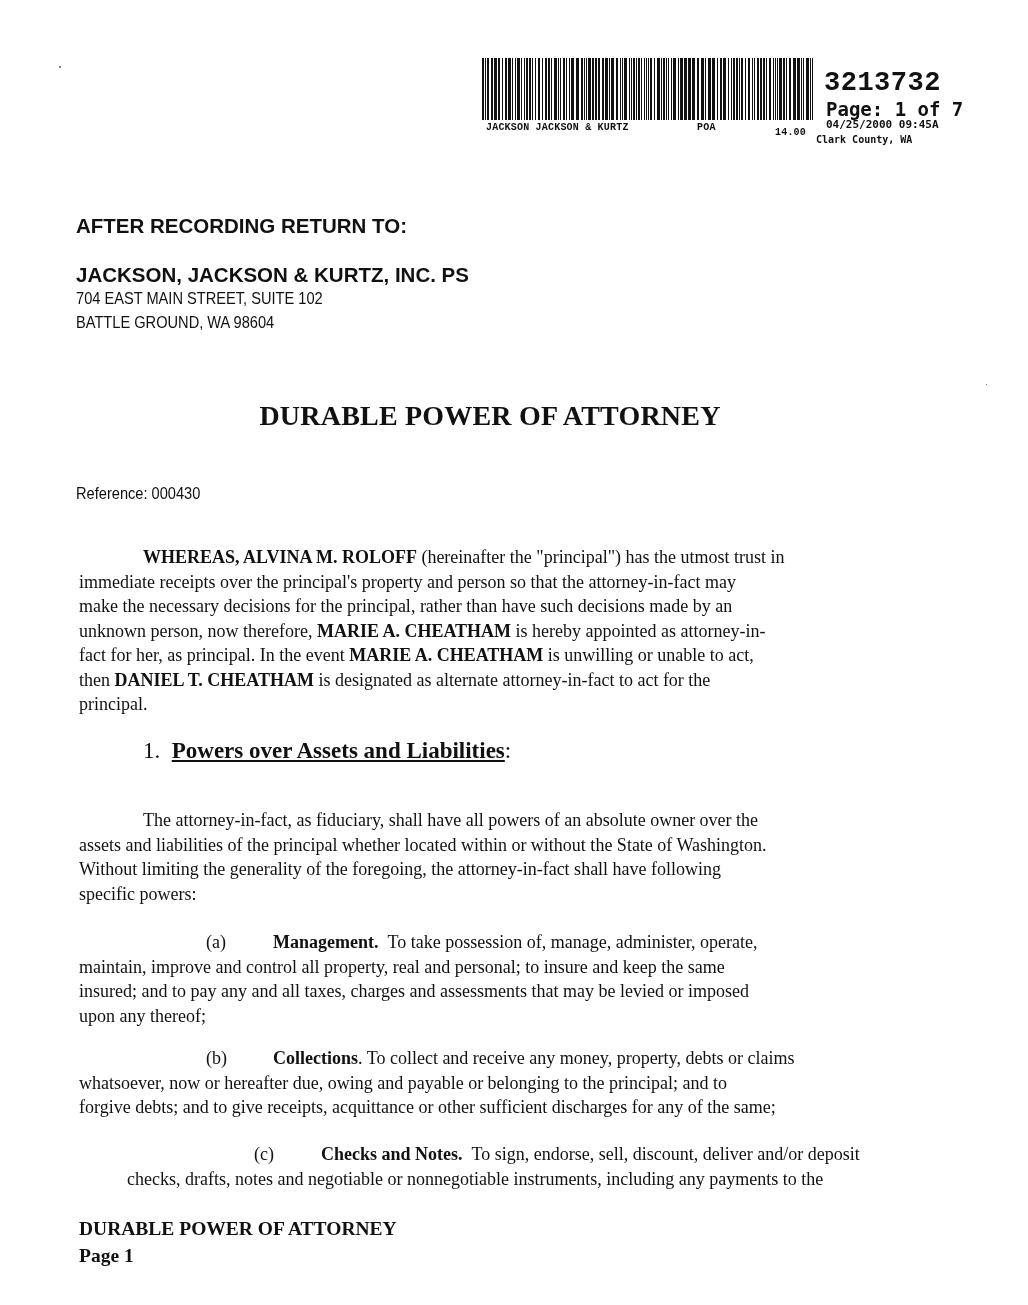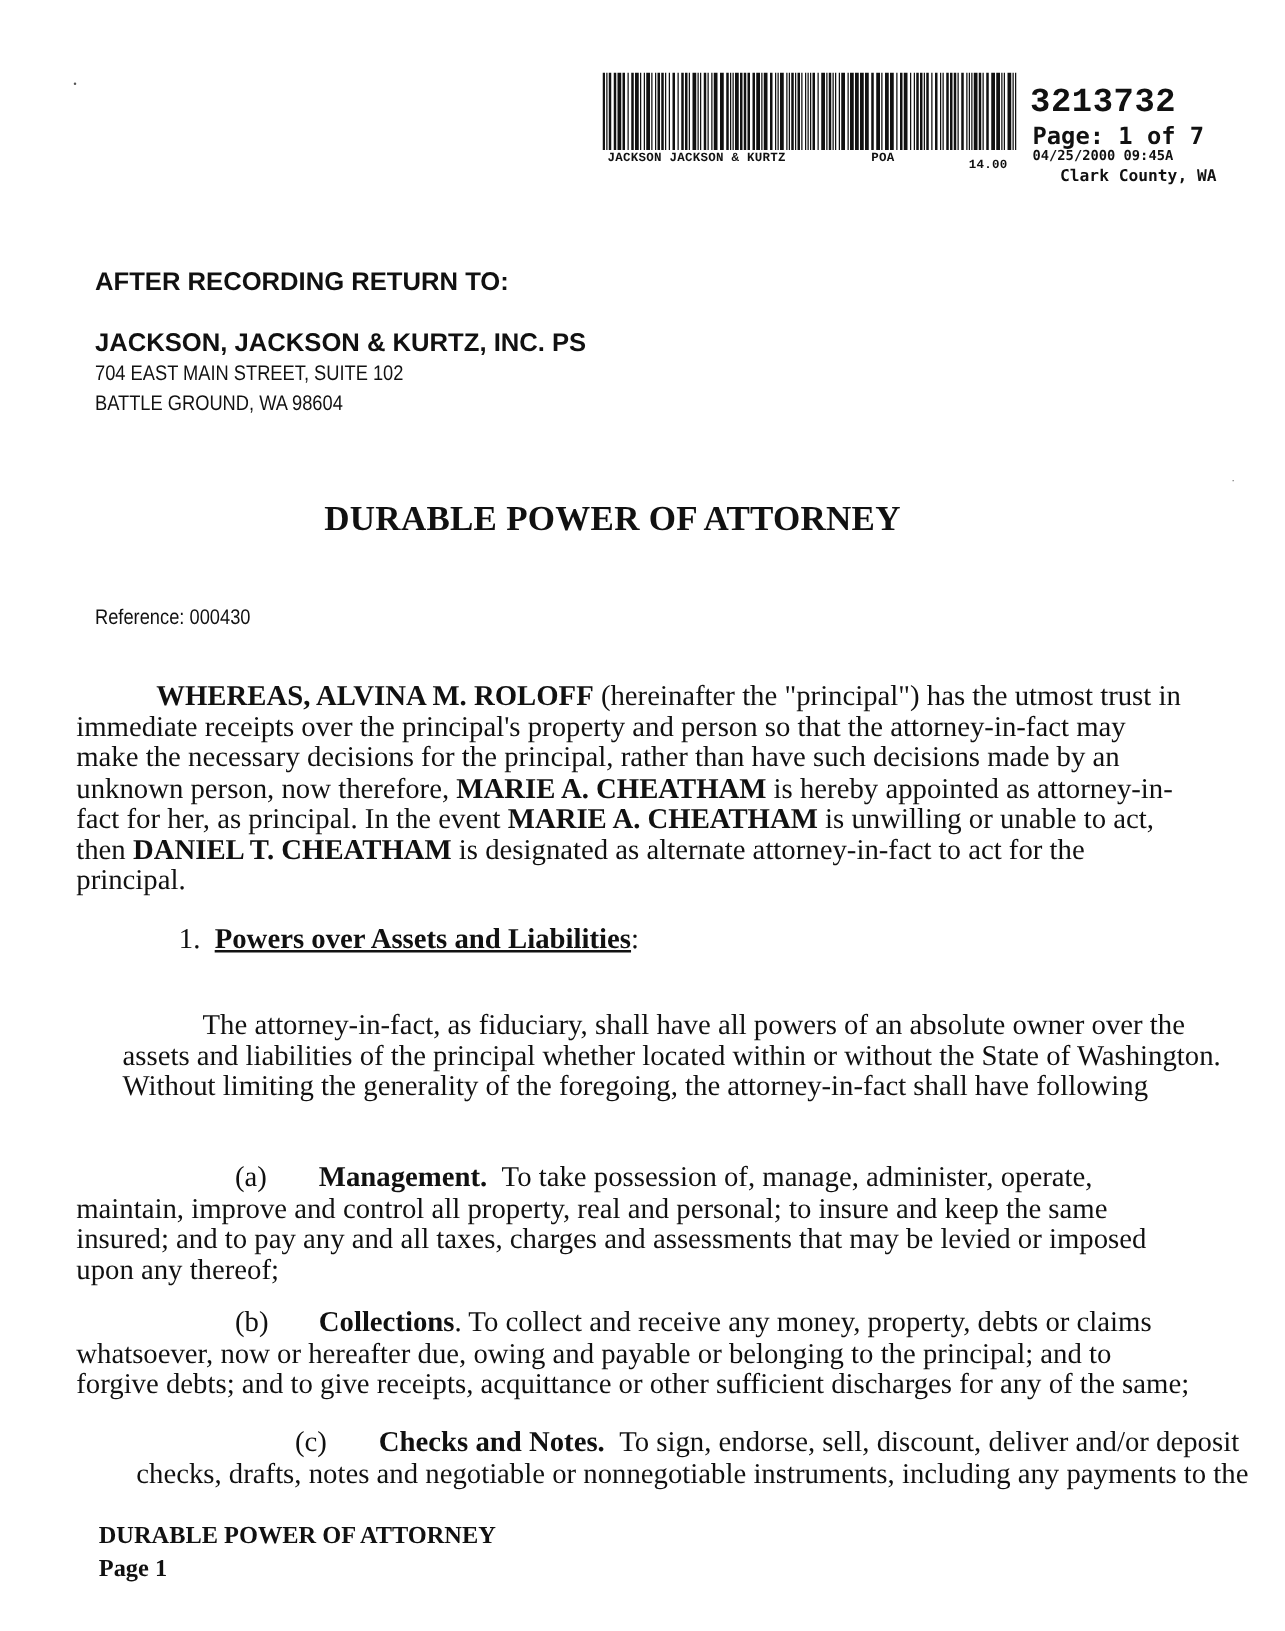"Clark County, WA" #rec-county { font-size: 13px -> 10px; left: 848px -> 816px }
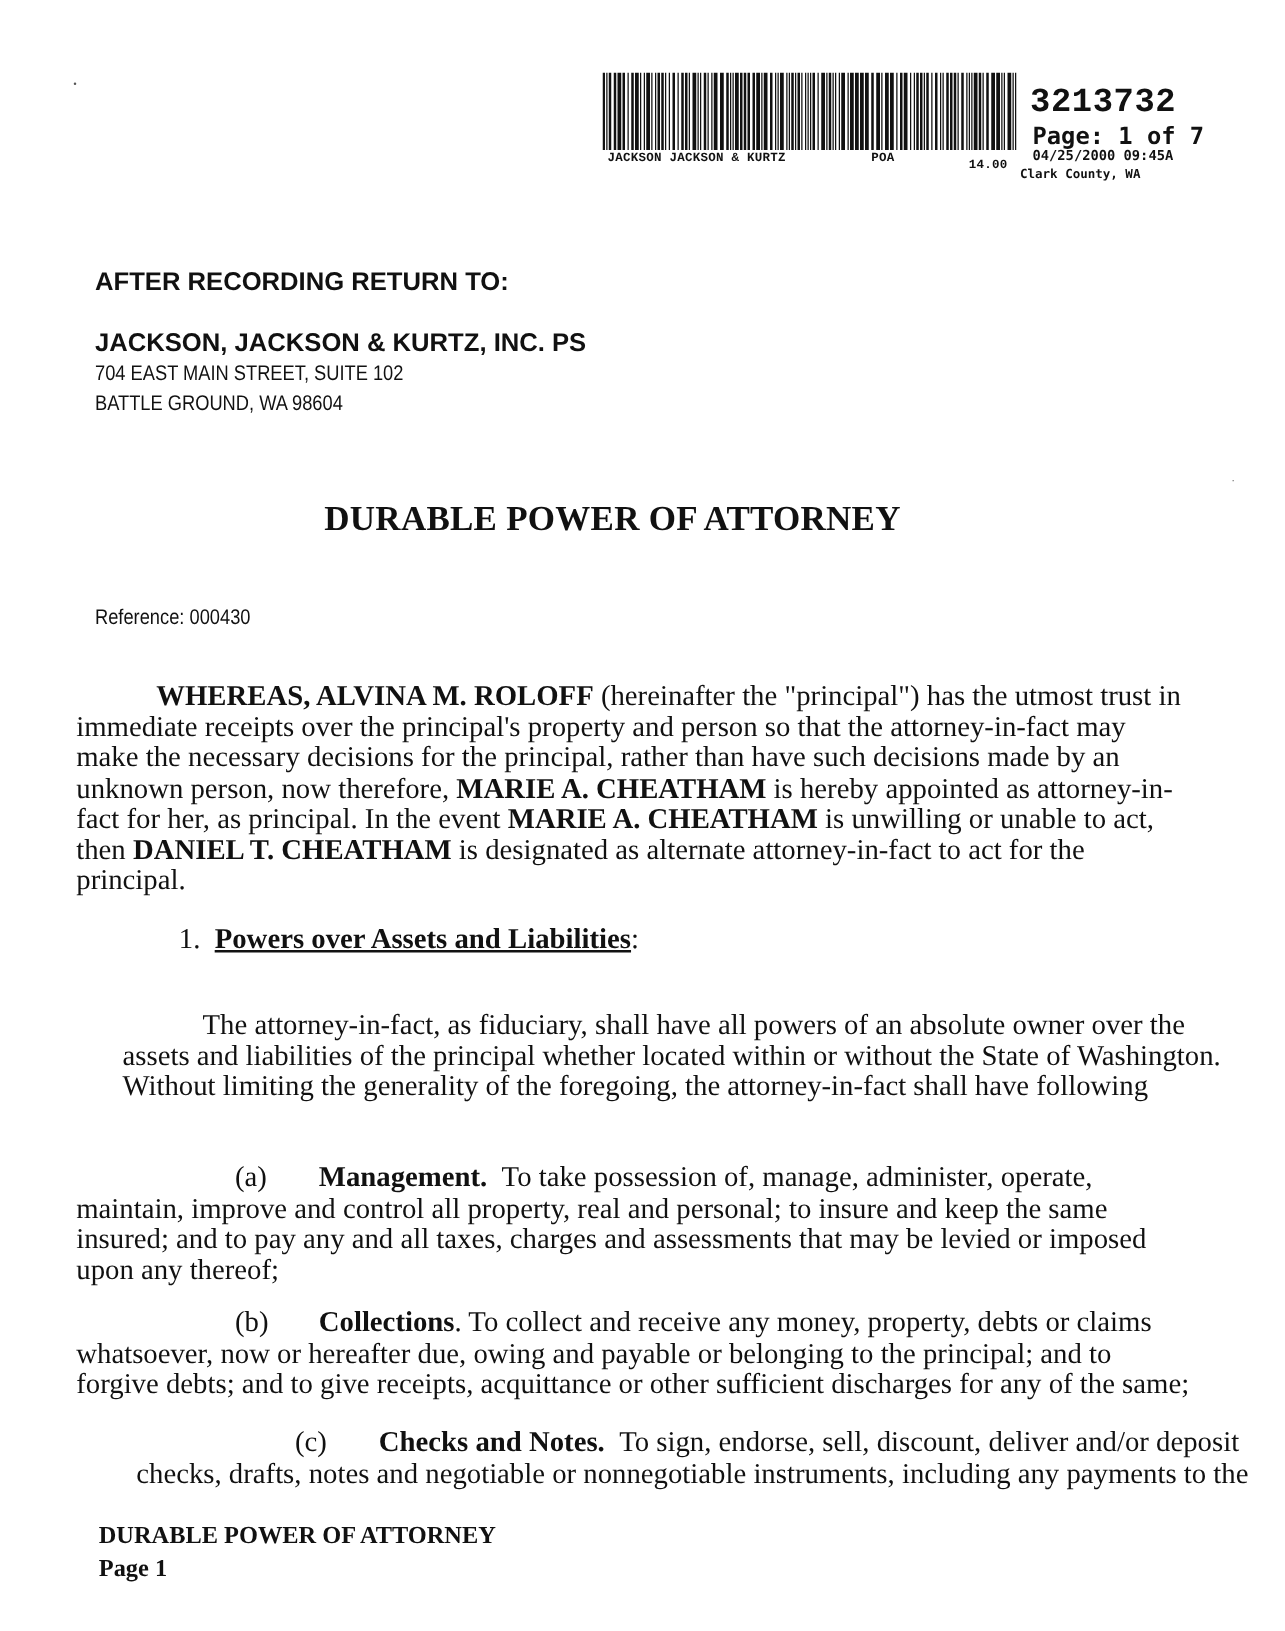"WHEREAS, ALVINA M. ROLOFF (hereinafter" .para { font-size: 23px -> 18px; left: 61px -> 79px }
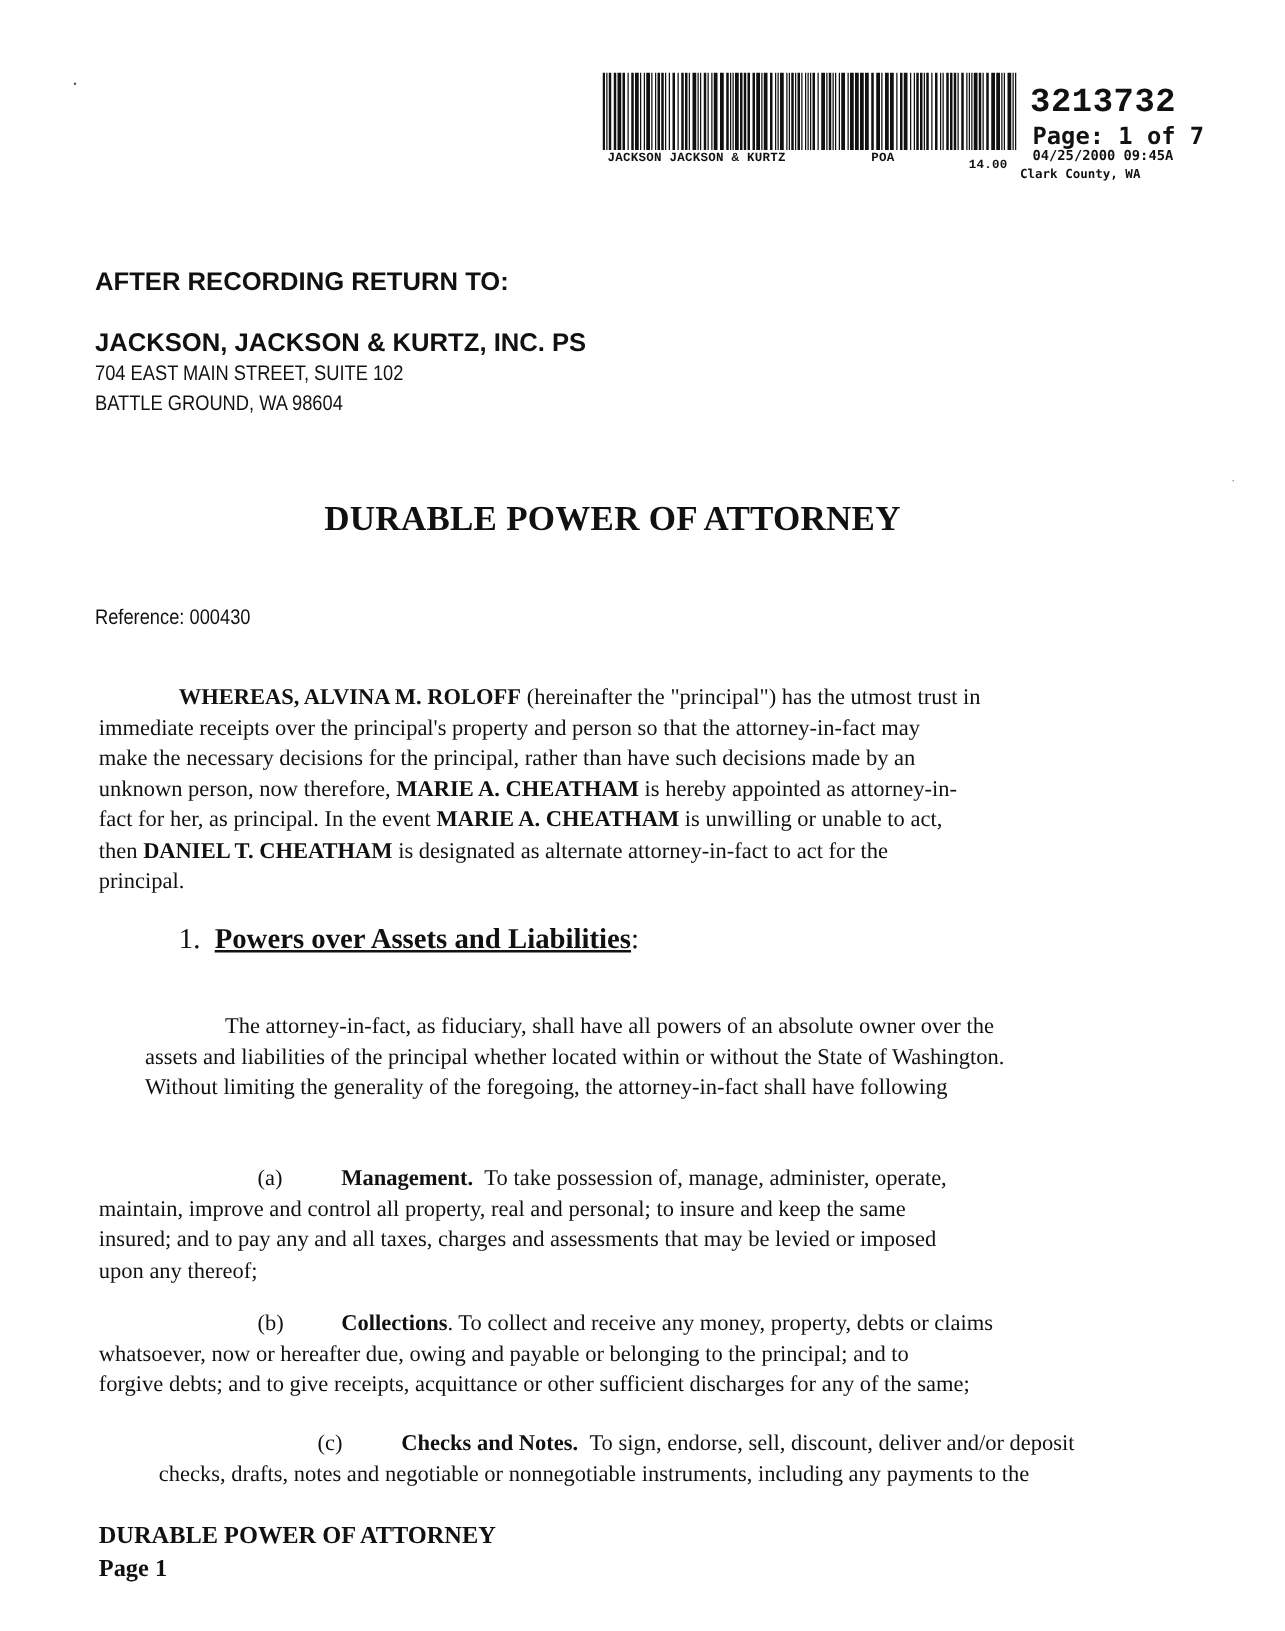"The attorney-in-fact, as fiduciary," #sec-1-body { margin-left: 37px -> none }
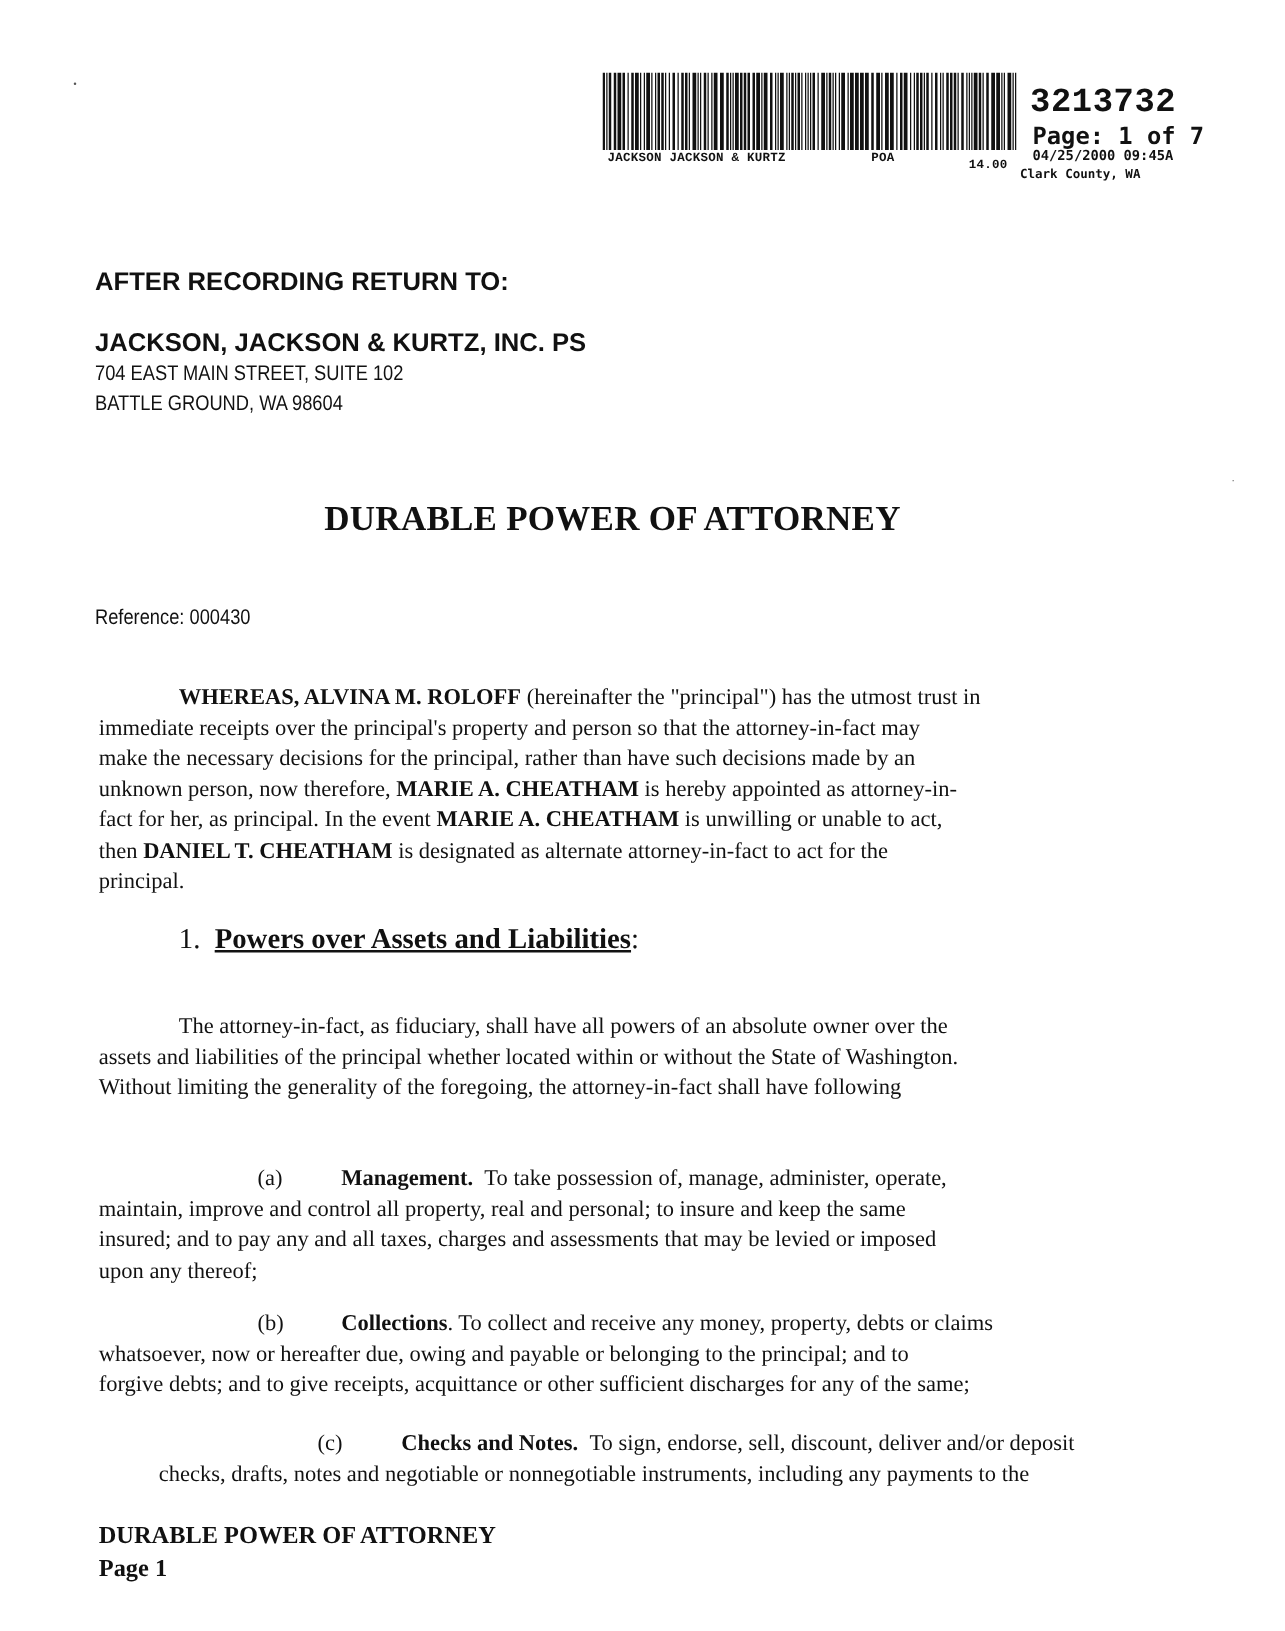"specific powers:" span.line { html: none -> <span>specific powers:</span> }
